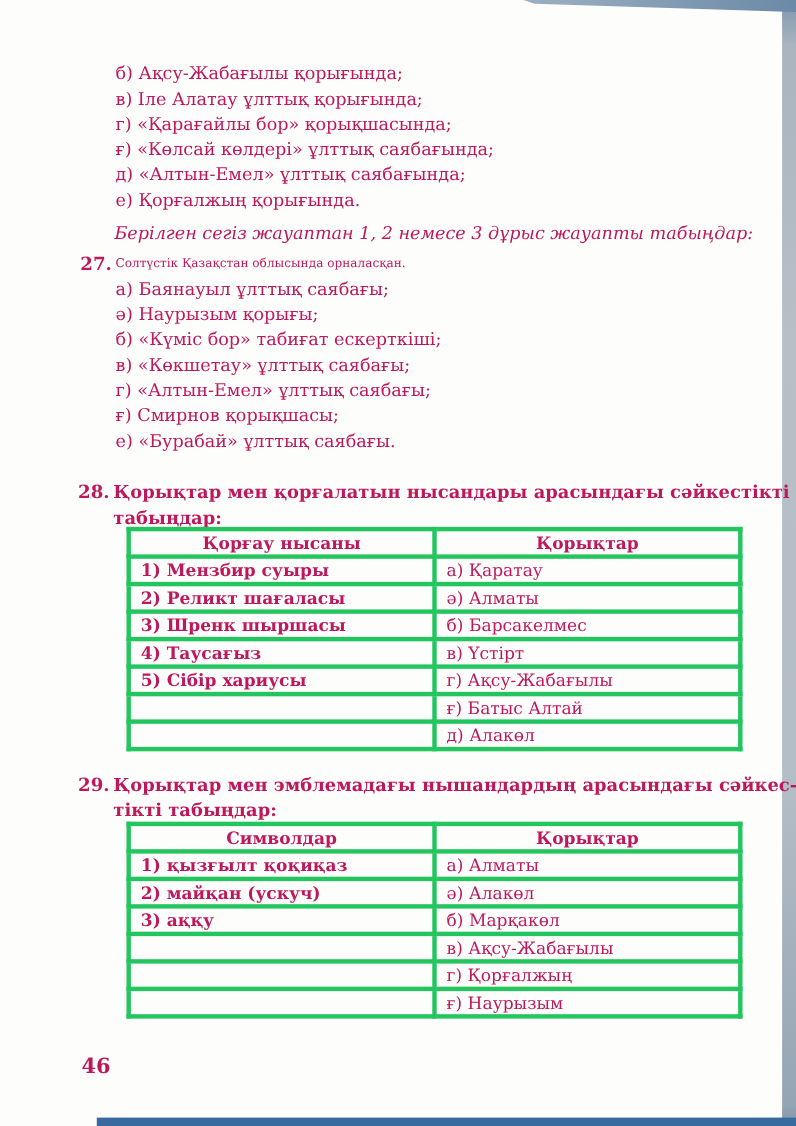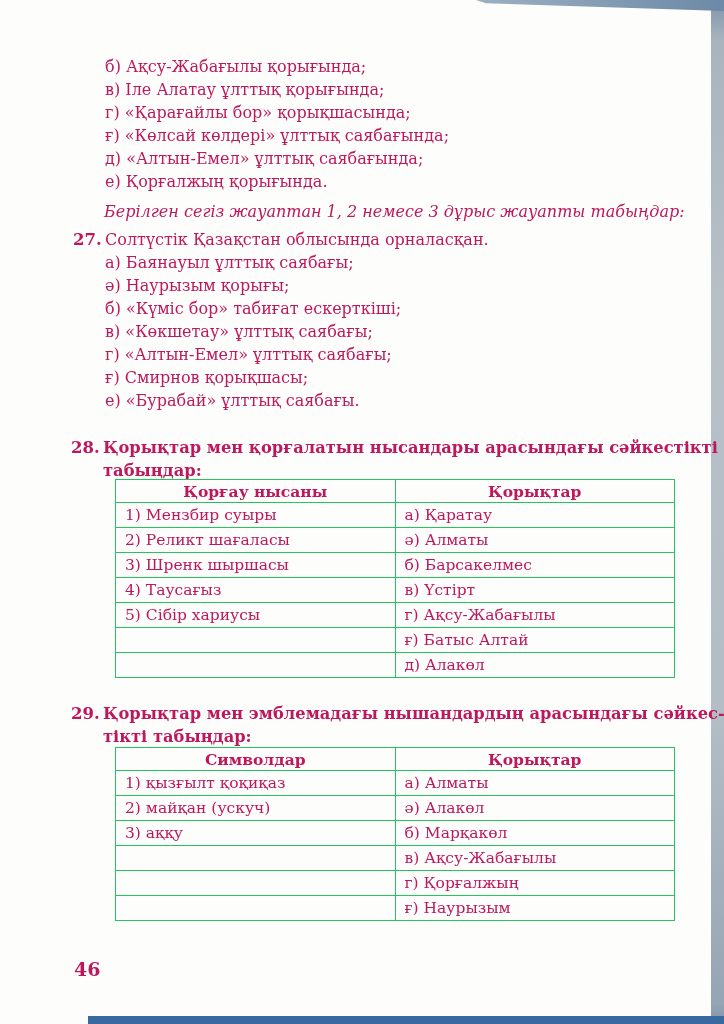"Солтүстік Қазақстан облысында" .q-title { font-size: 16px -> 11px }
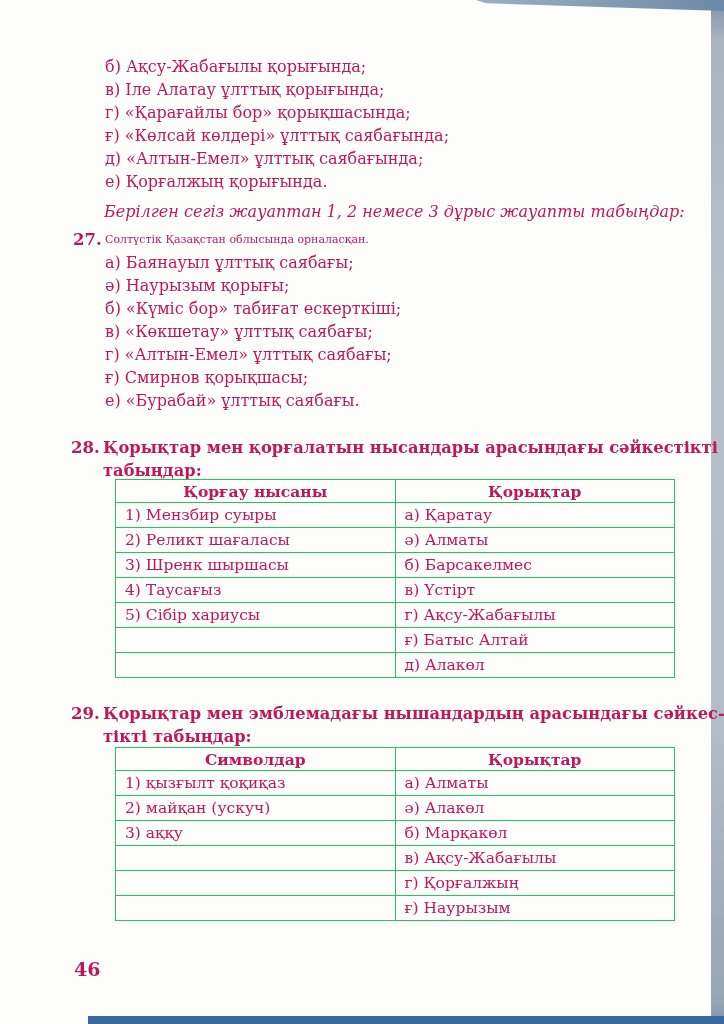"Қорғау нысаны" .match-table th, .match-table td { border: 1px solid #22c55e -> 4px solid #22c55e }
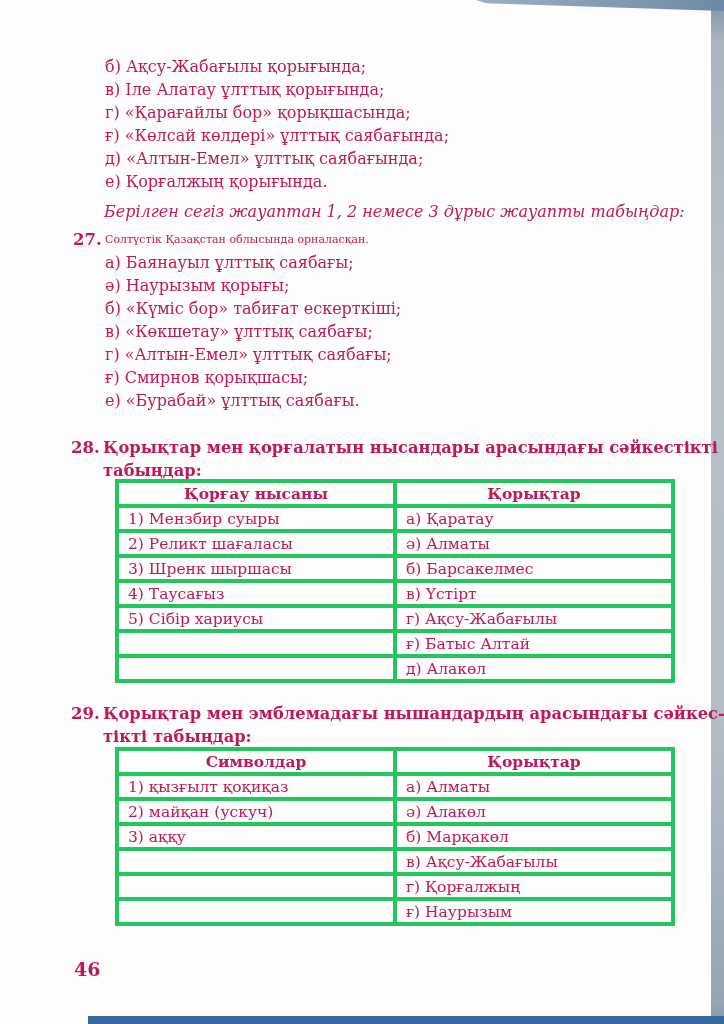"1) Мензбир суыры" .match-table td.col-left { font-weight: normal -> bold }
